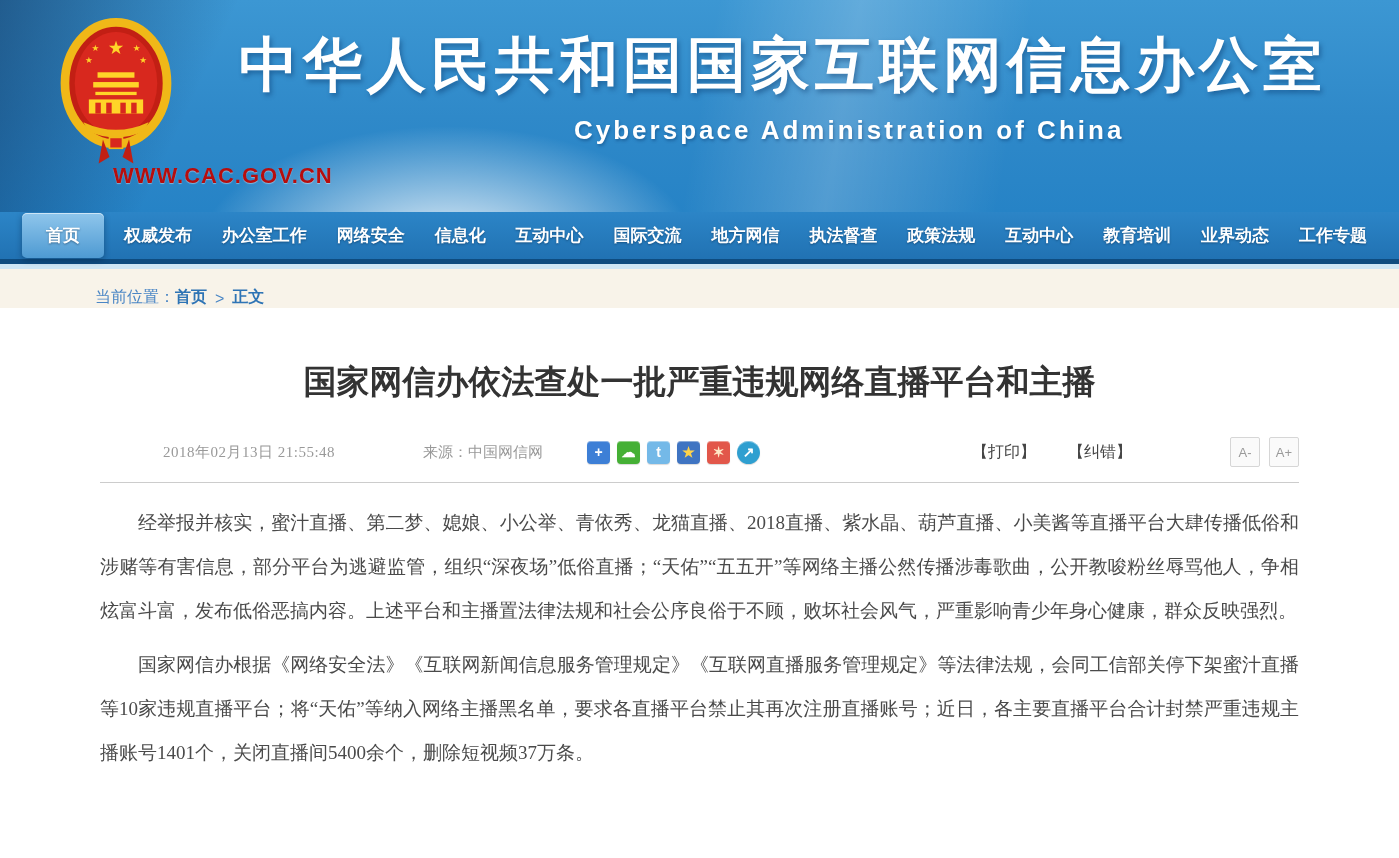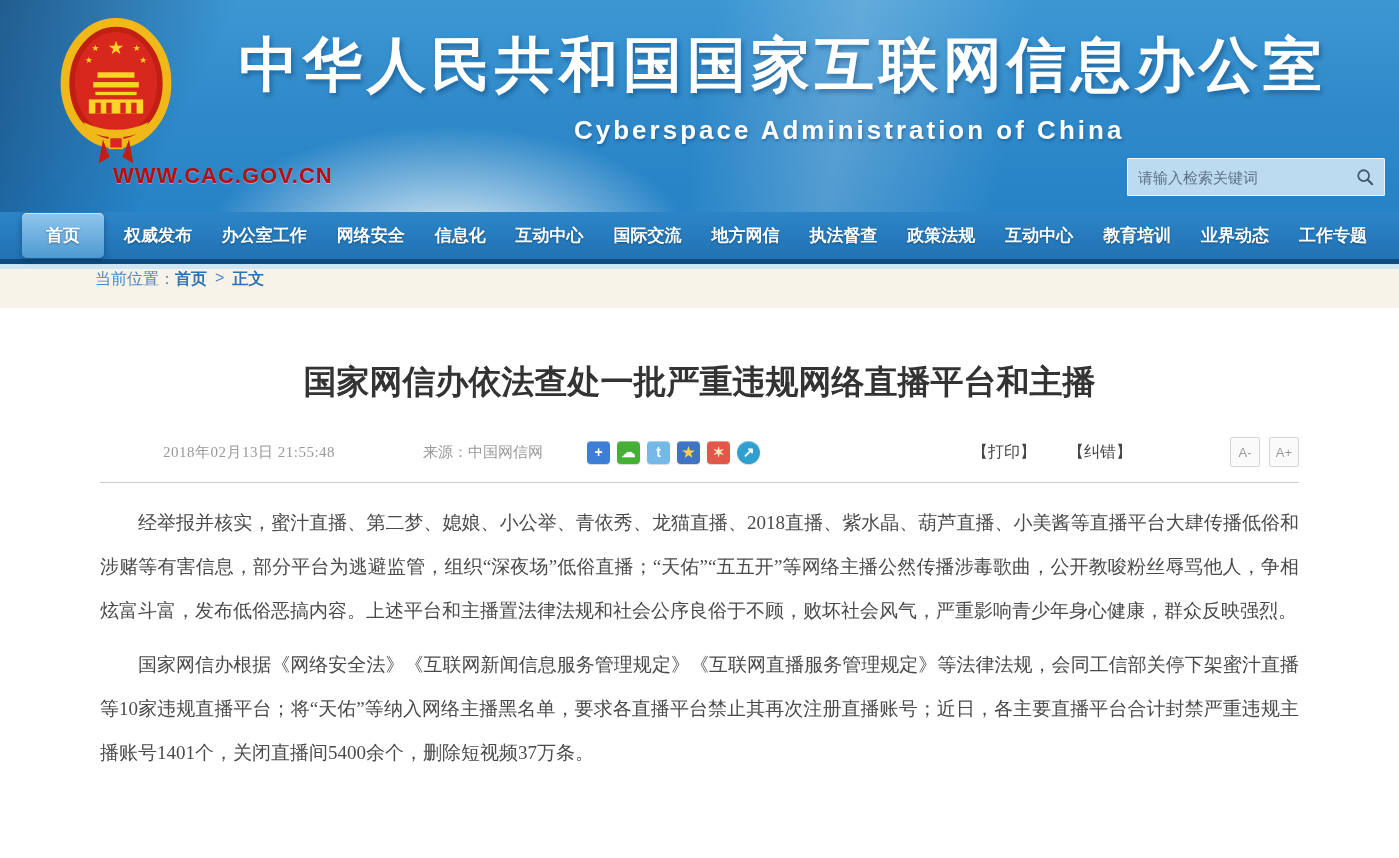"请输入检索关键词" div.searchbox { html: <div> <input> <button> <svg> <circle></circle> <line></line> </svg> </button> </div> -> none }
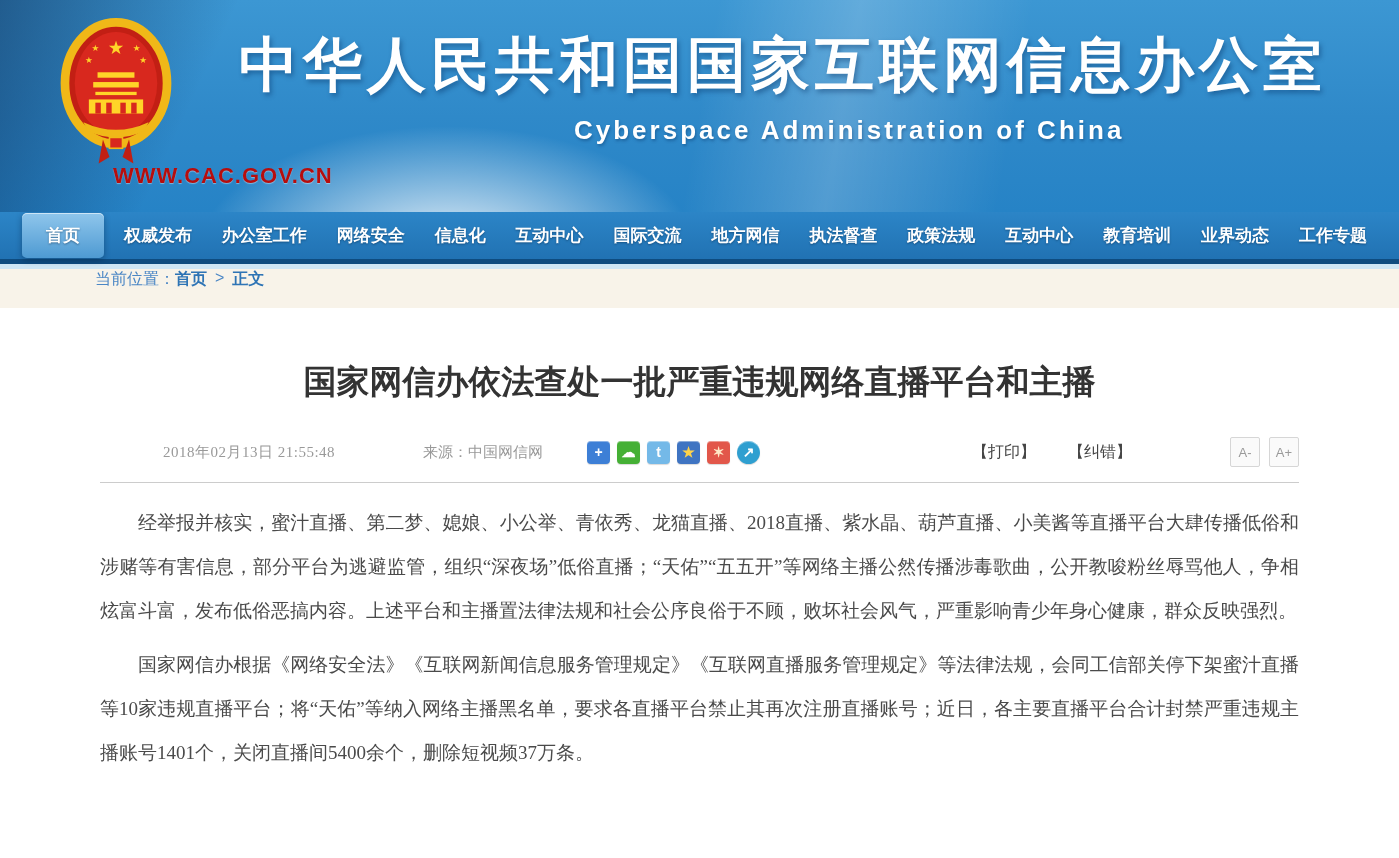"当前位置：" .breadcrumb-bar { align-items: flex-start -> flex-end }
